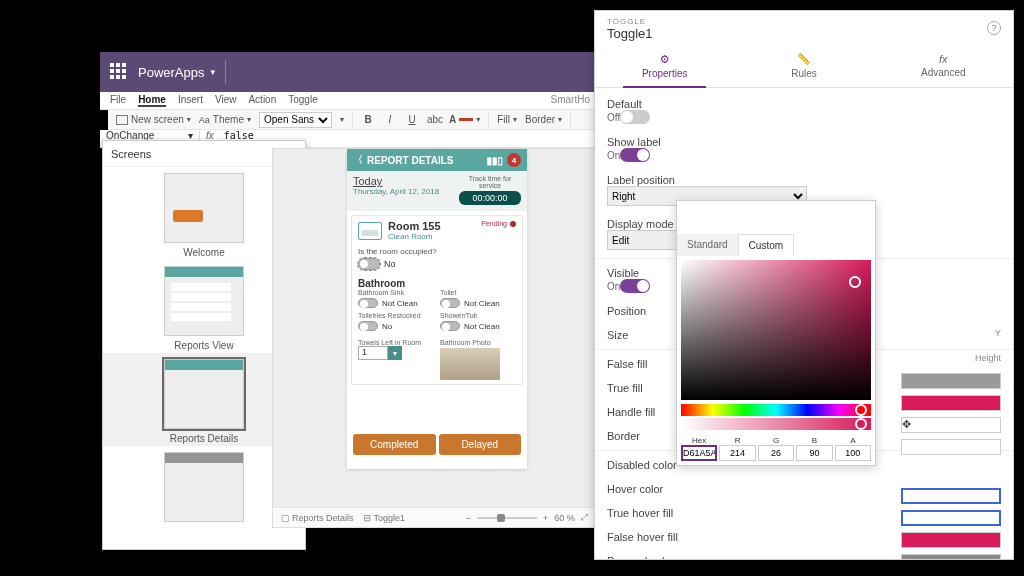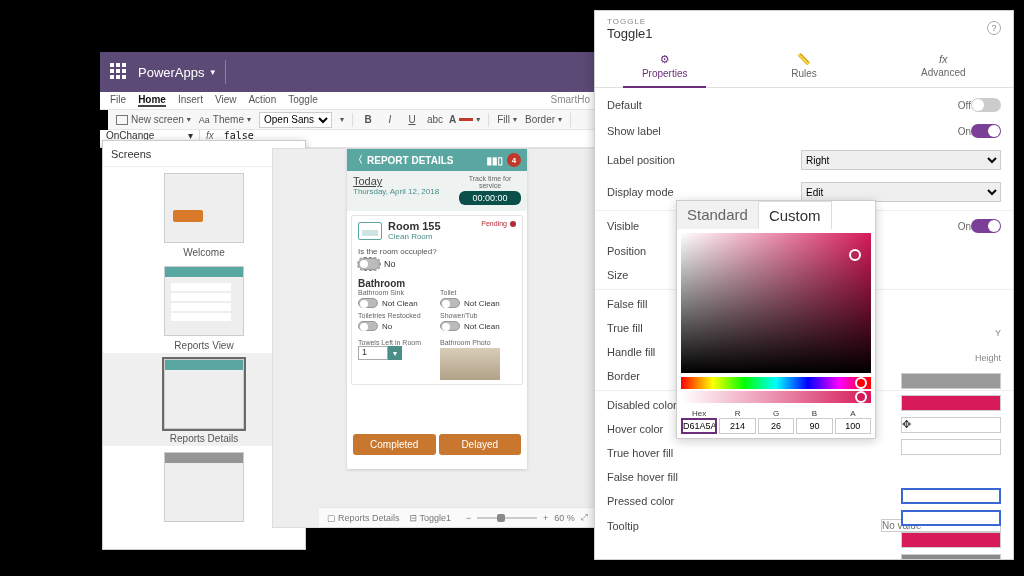"Default" .prow { align-items: center -> flex-start; flex-direction: none -> column }
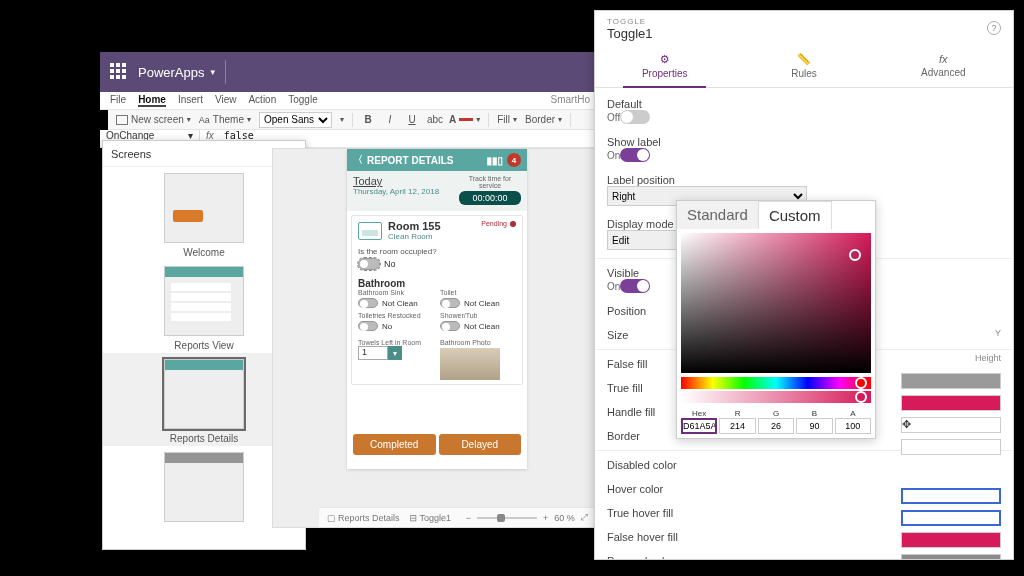"Standard" .picker .tabs { font-size: 15px -> 10px; margin-top: none -> 33px }
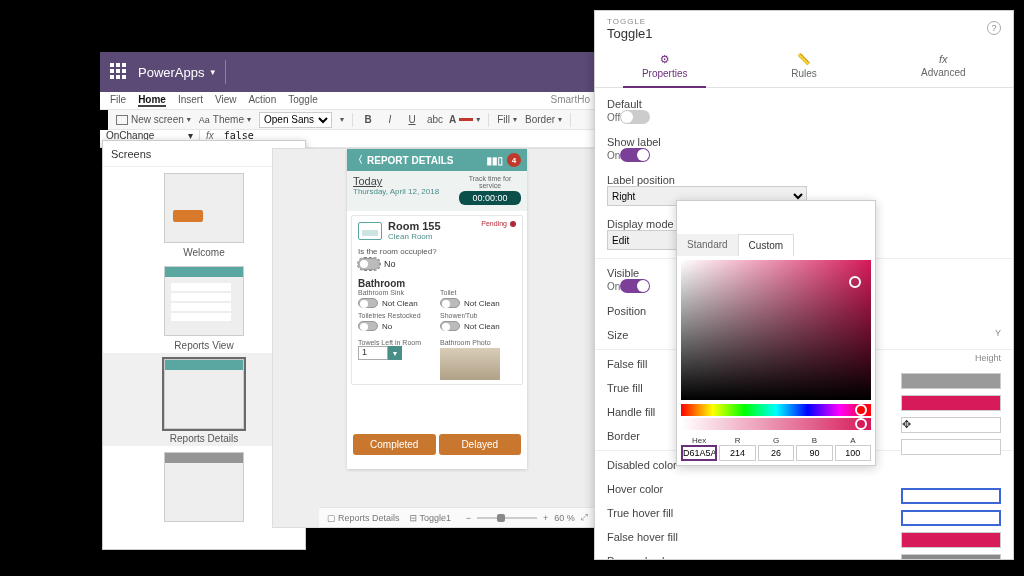"▢ Reports Details" .statusbar { margin-left: 46px -> none }
